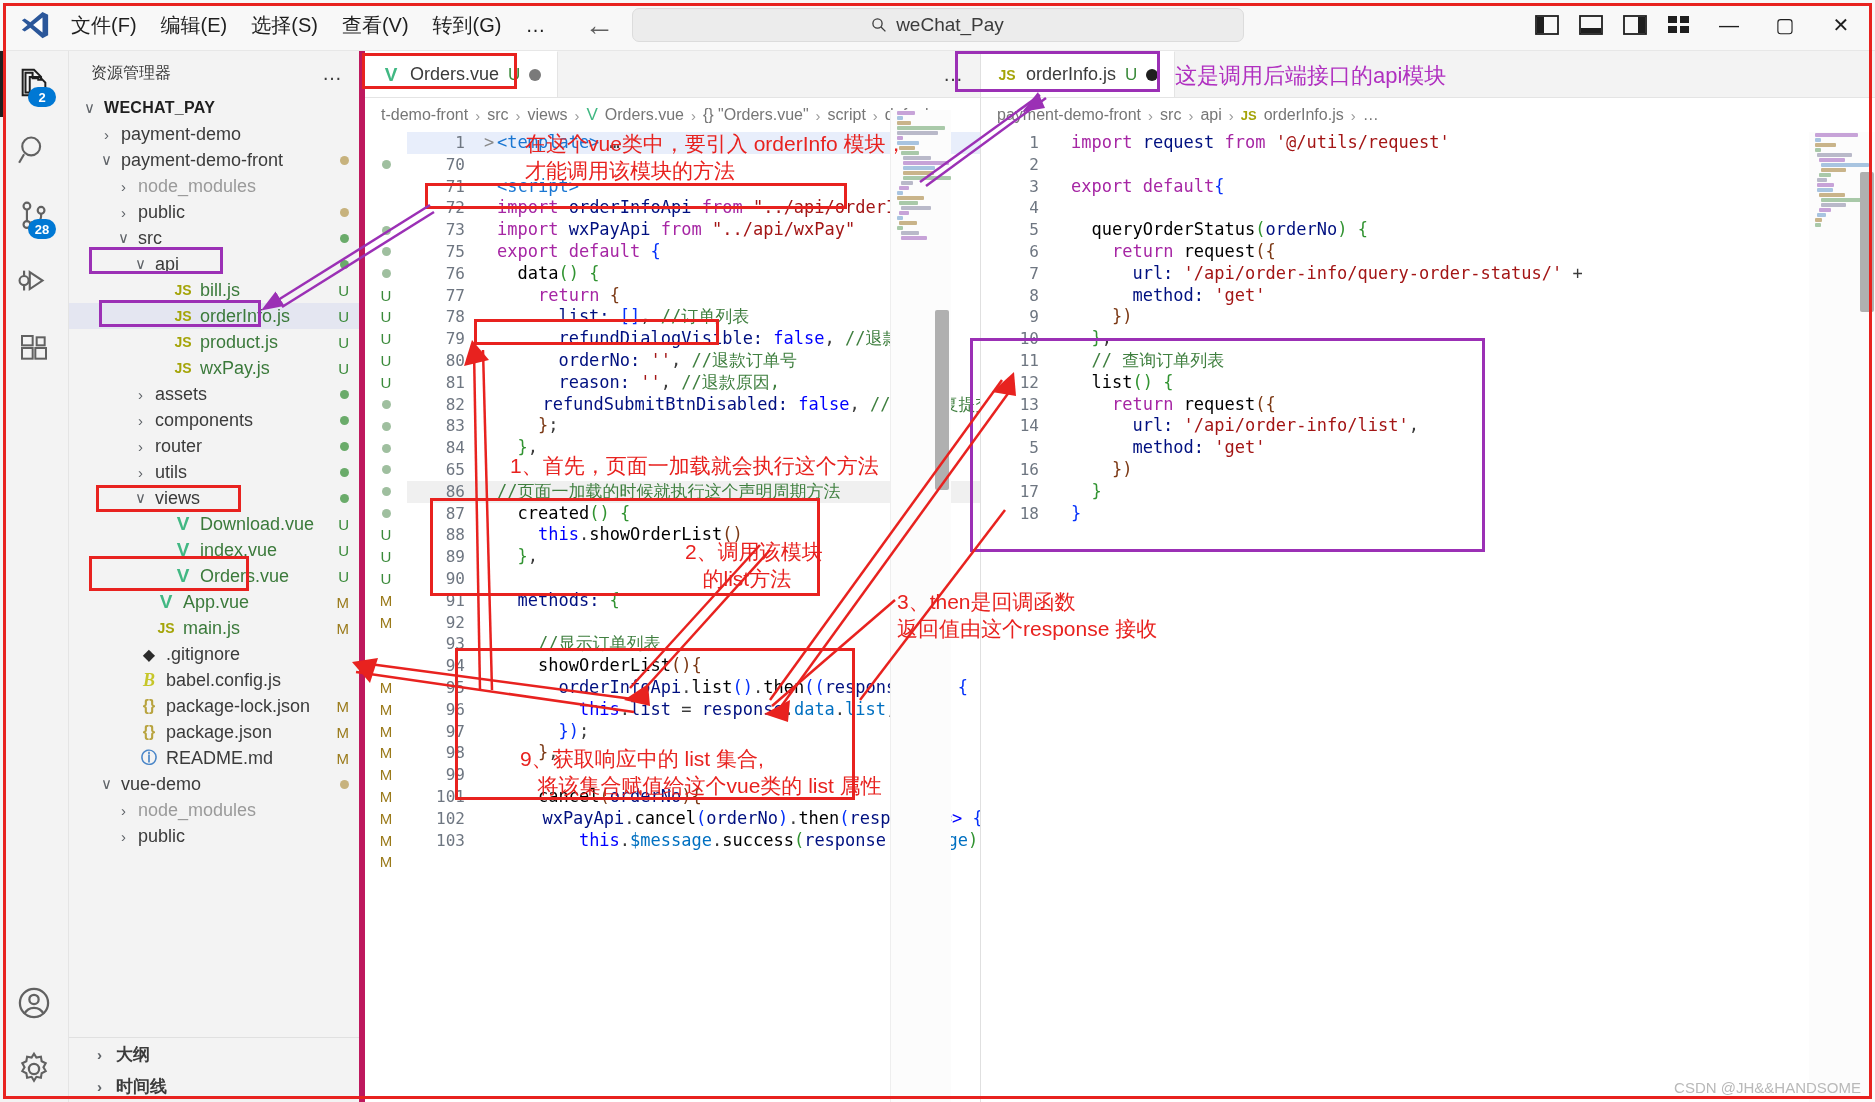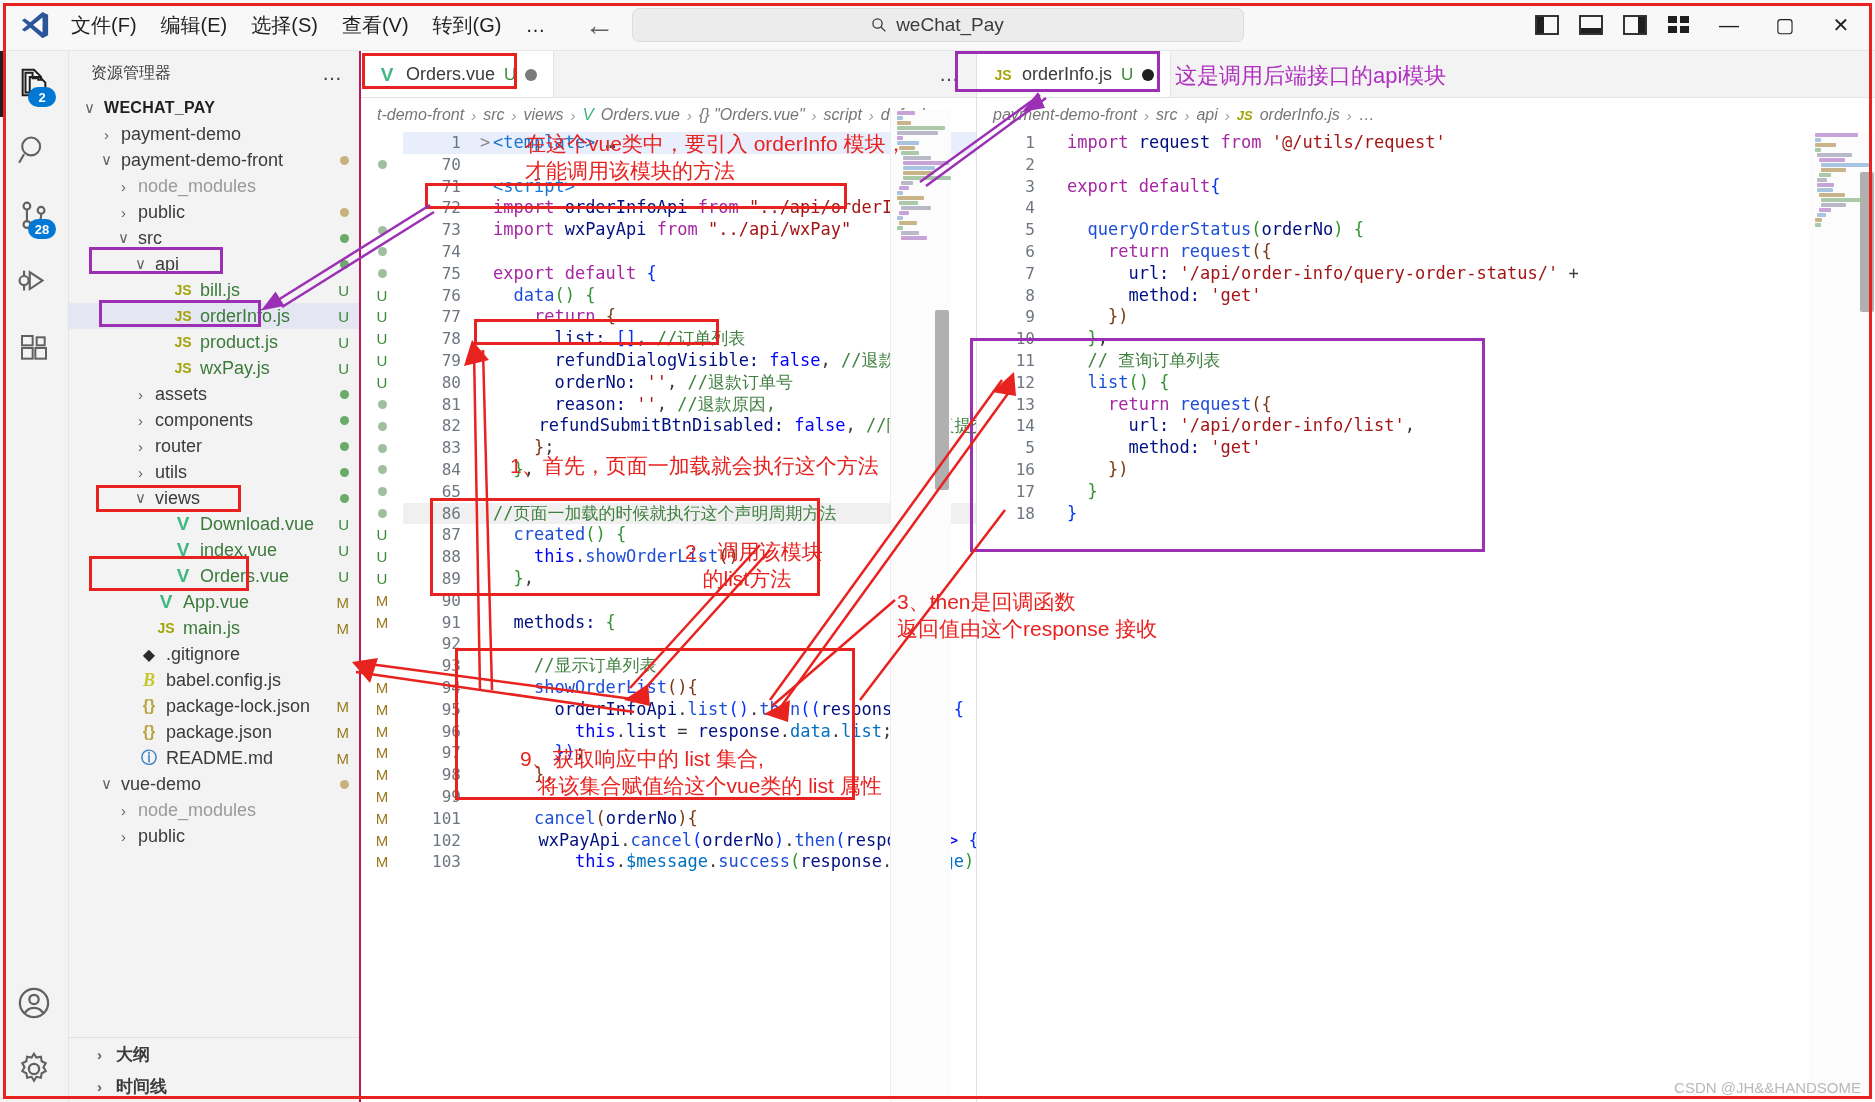"资源管理器" .explorer { border-right: 2px solid #be185d -> 6px solid #be185d }
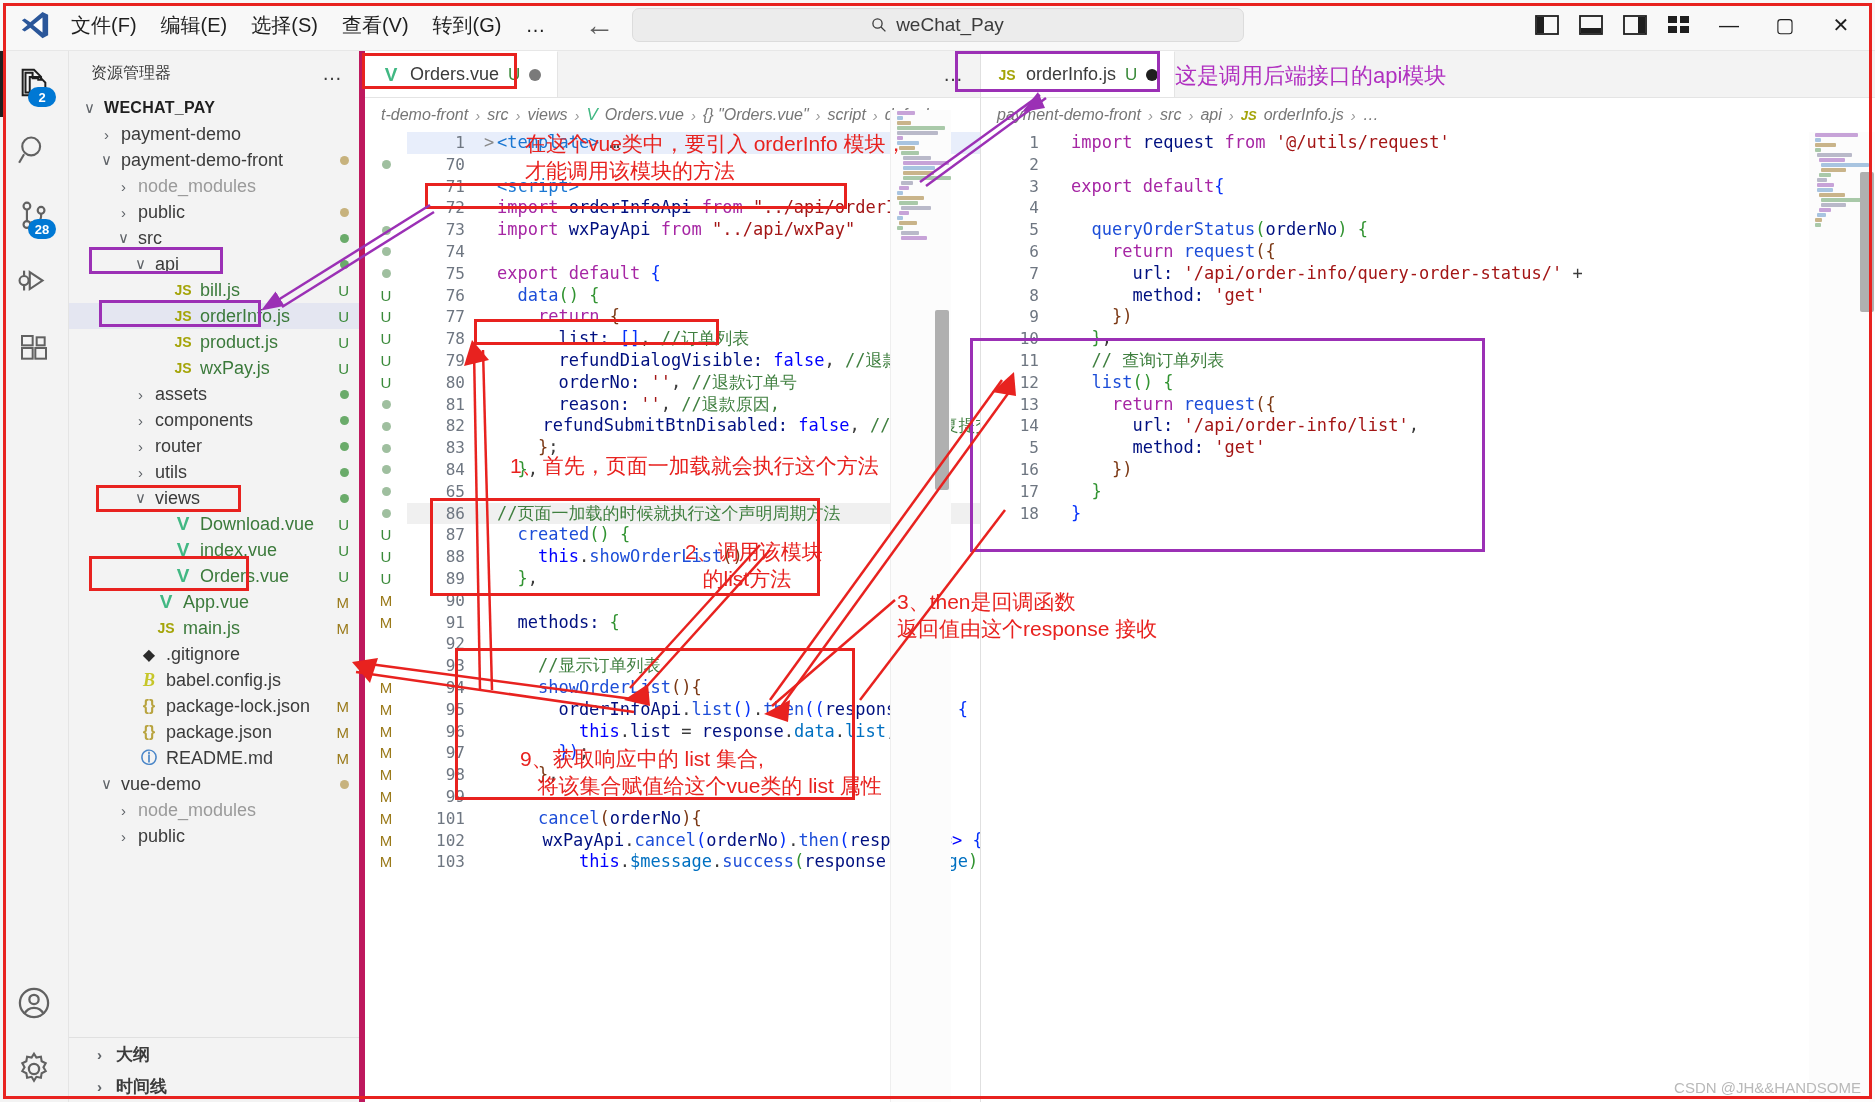"t-demo-front" .breadcrumb { font-style: italic -> none }
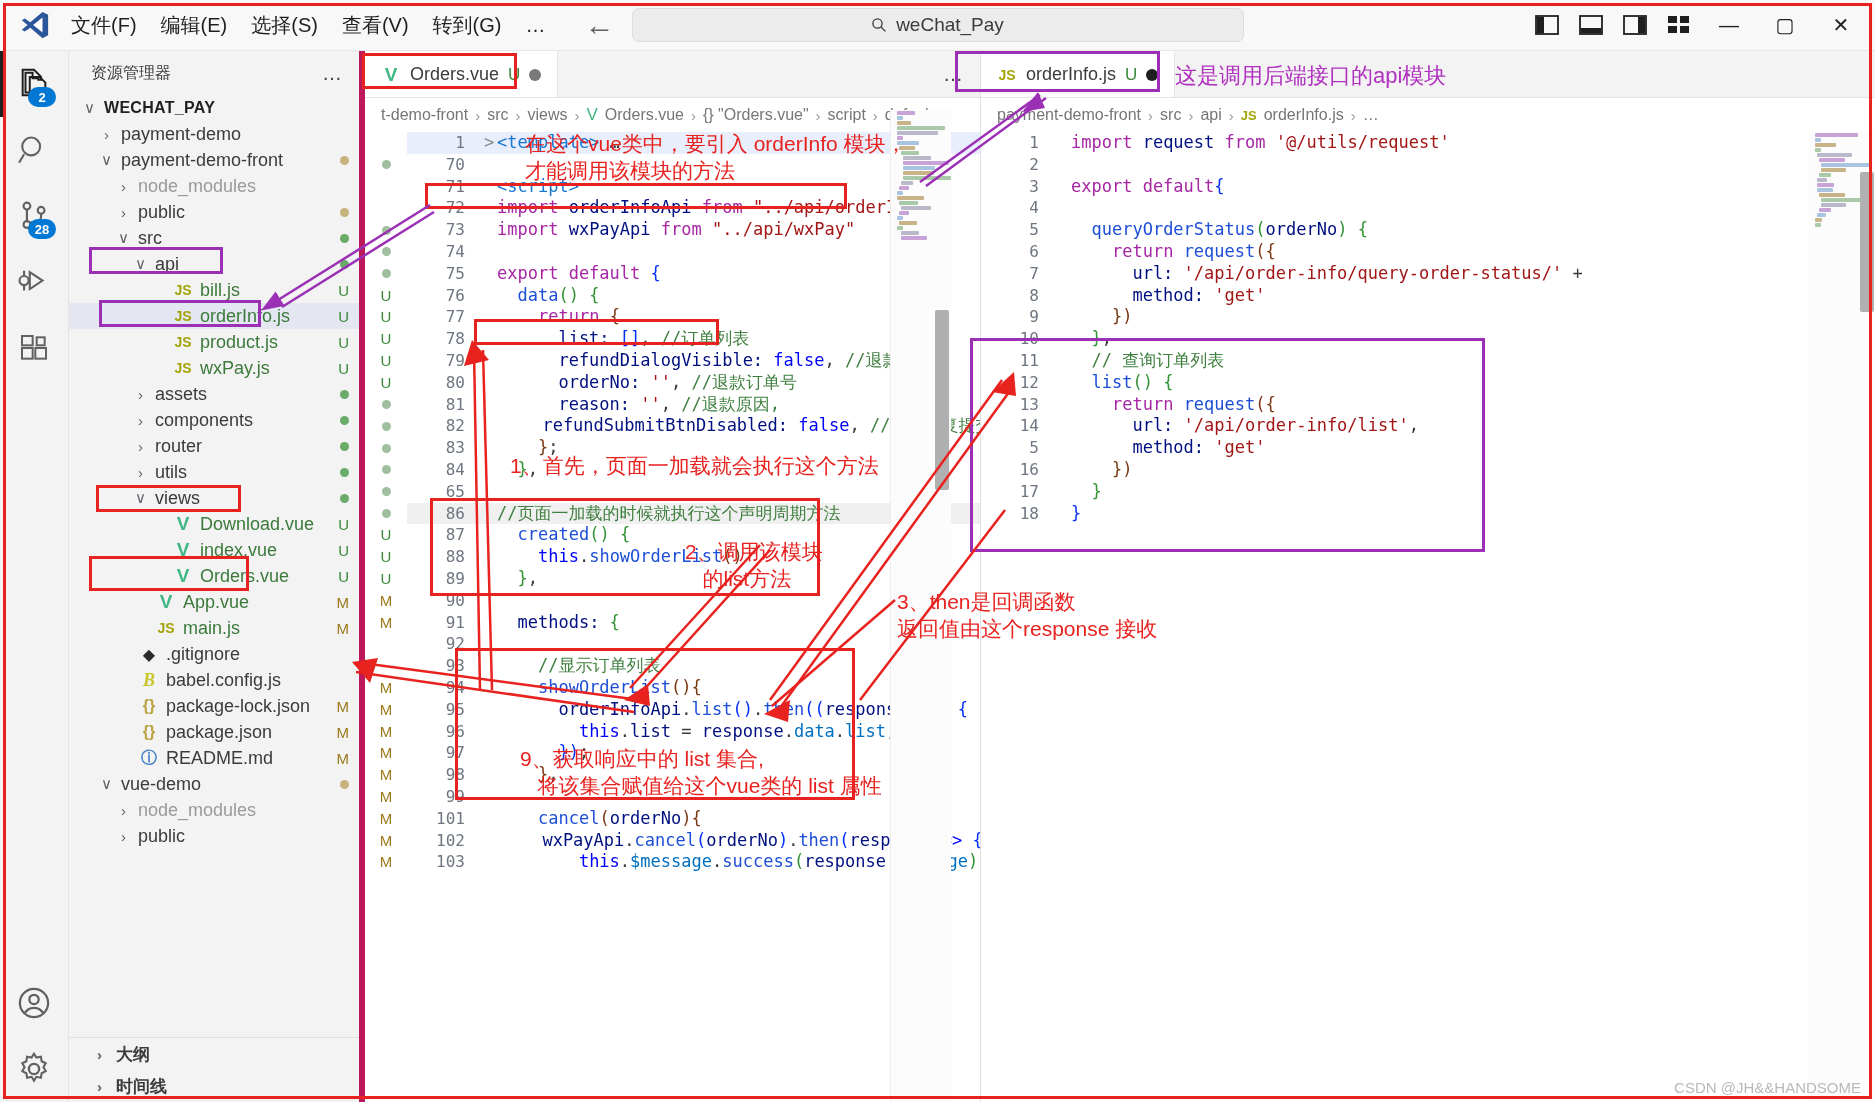"queryOrderStatus" .t-fn { color: #1d4ed8 -> #000000 }
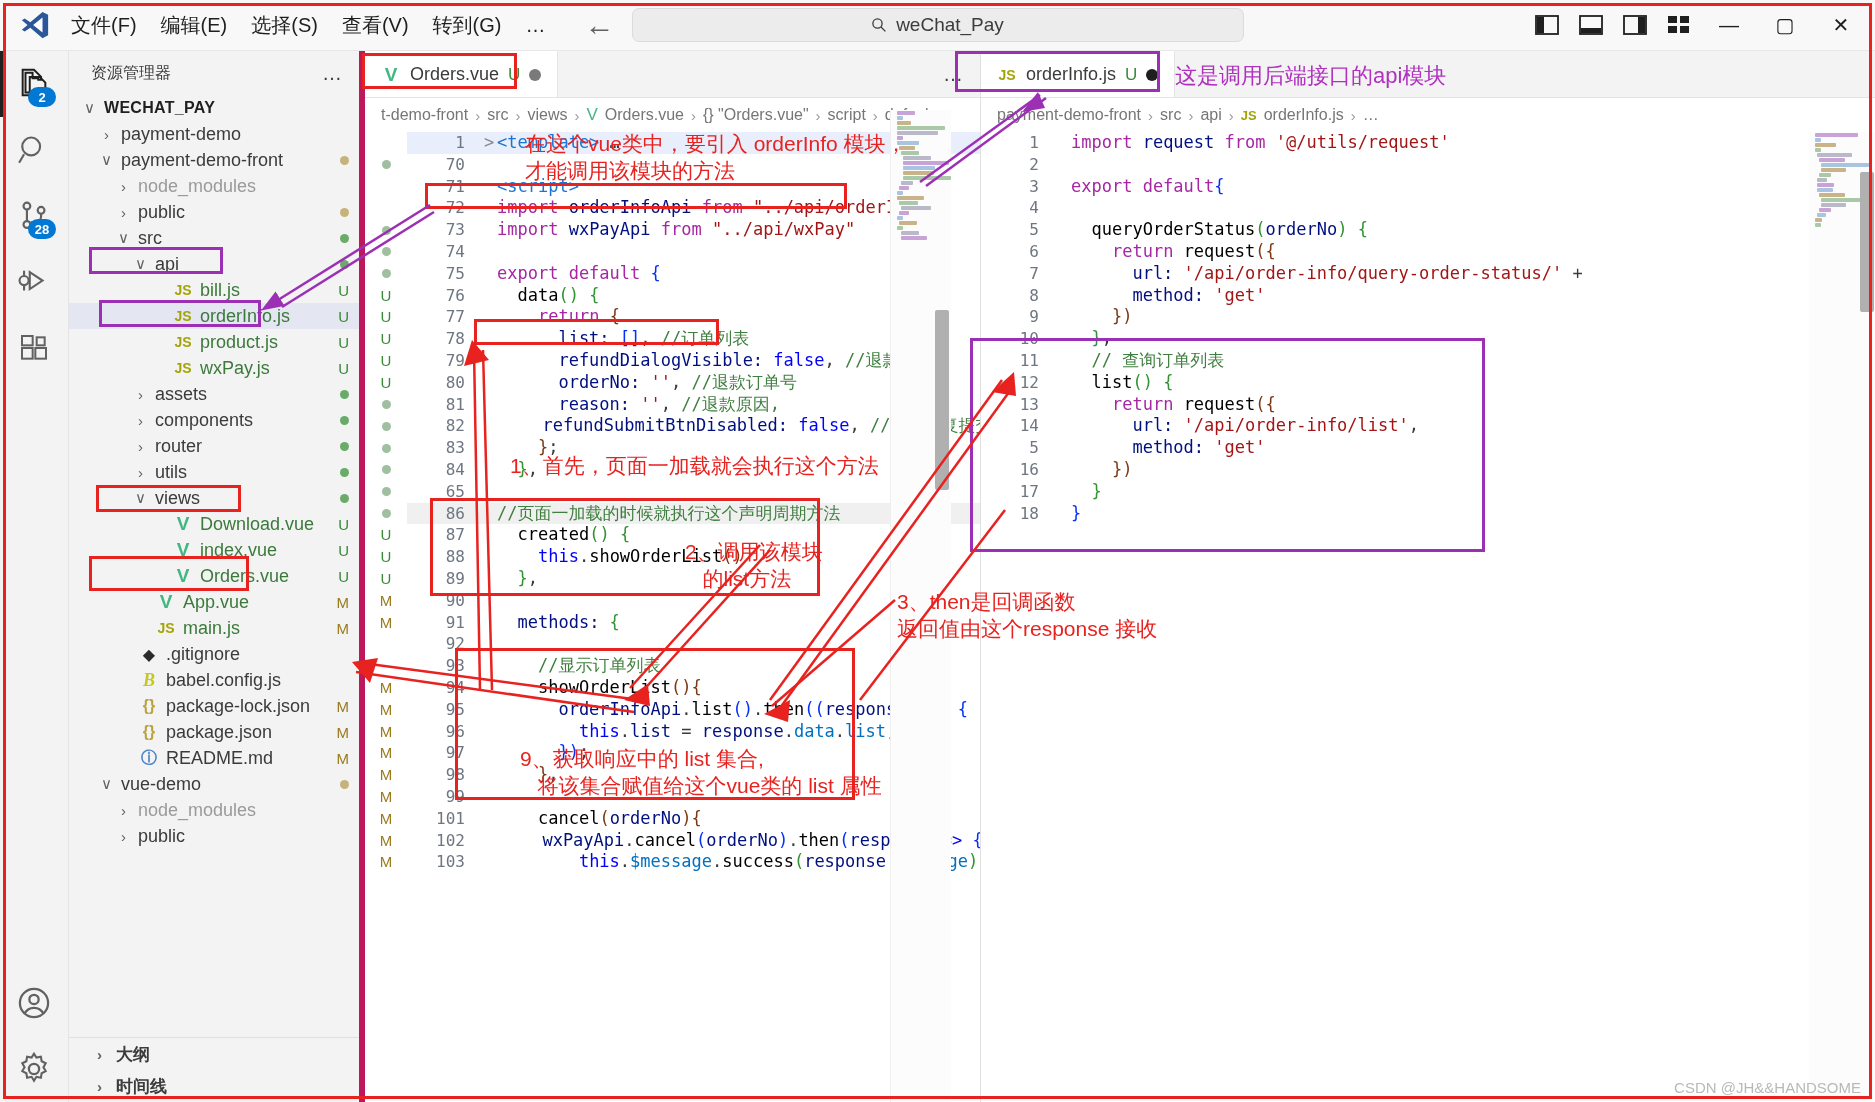"74" div.ln { html: <div><span>74</span><span></span></div> -> none }
